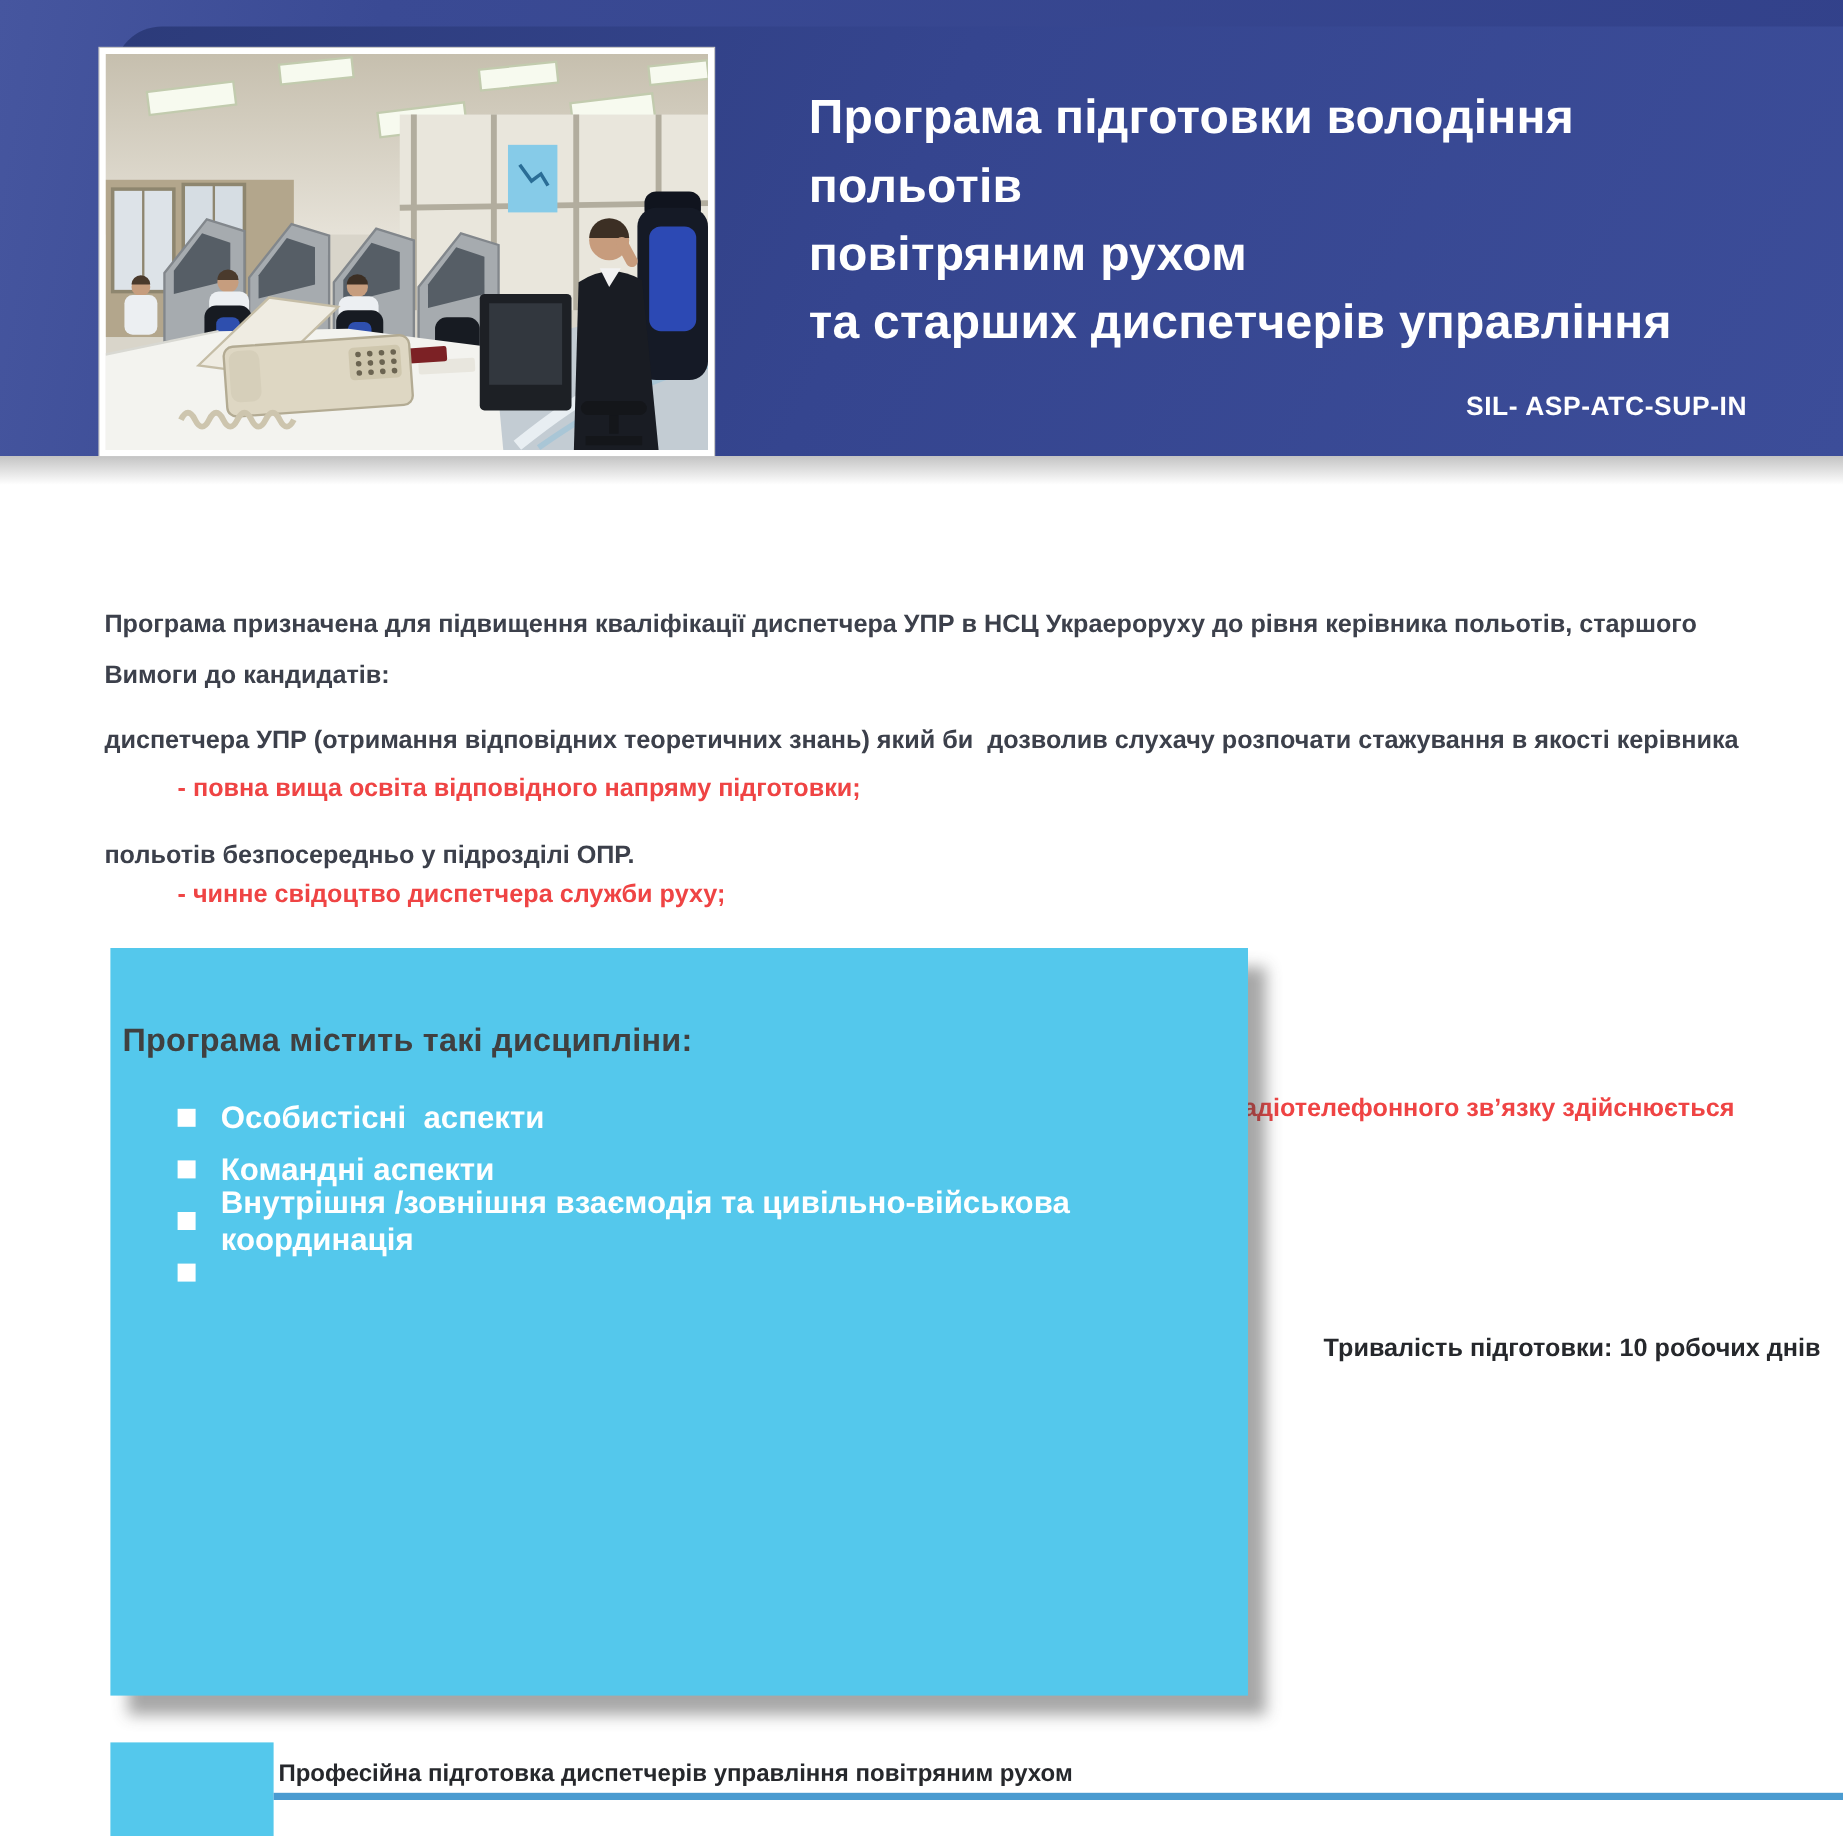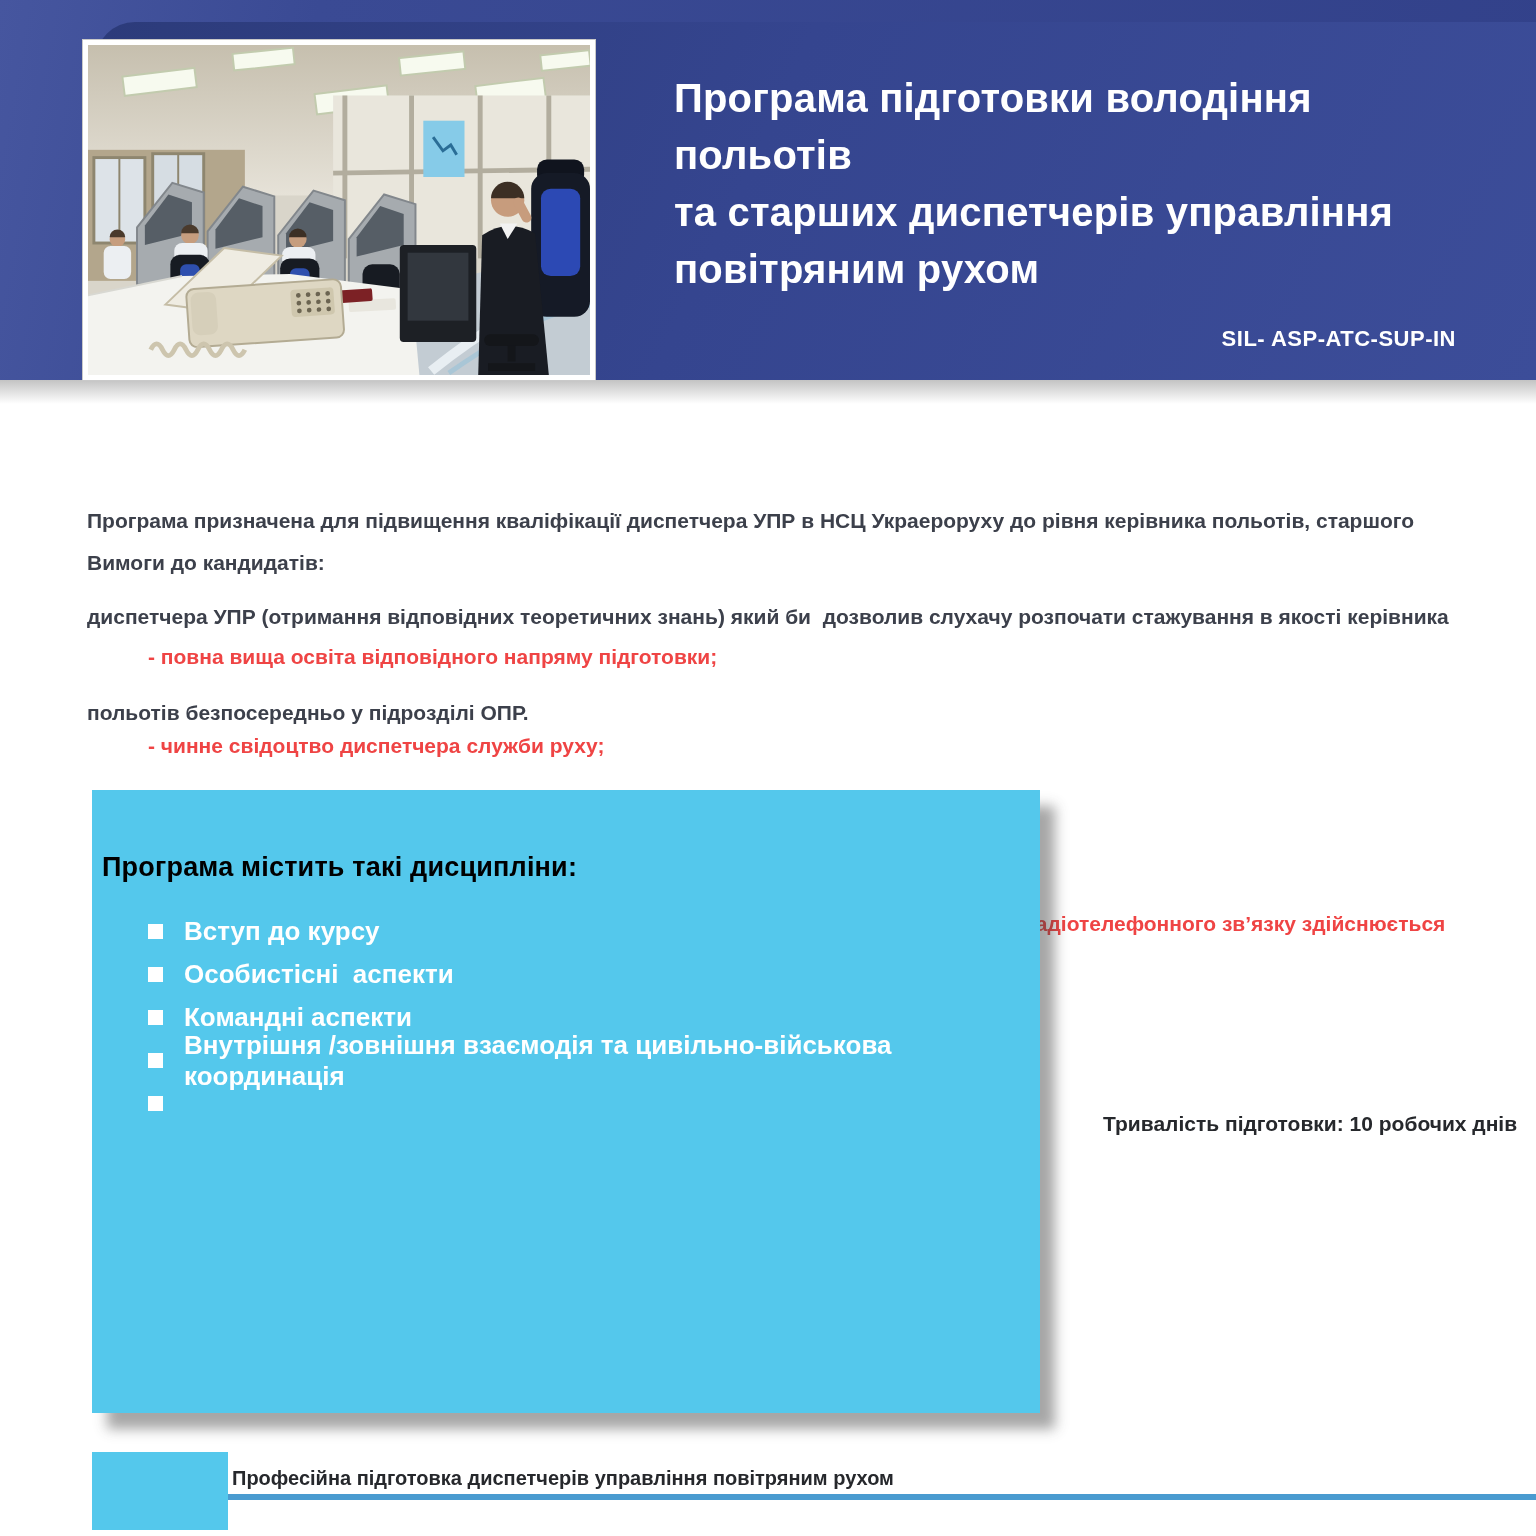"та старших диспетчерів управління" div { order: before "повітряним рухом" -> after "повітряним рухом" }
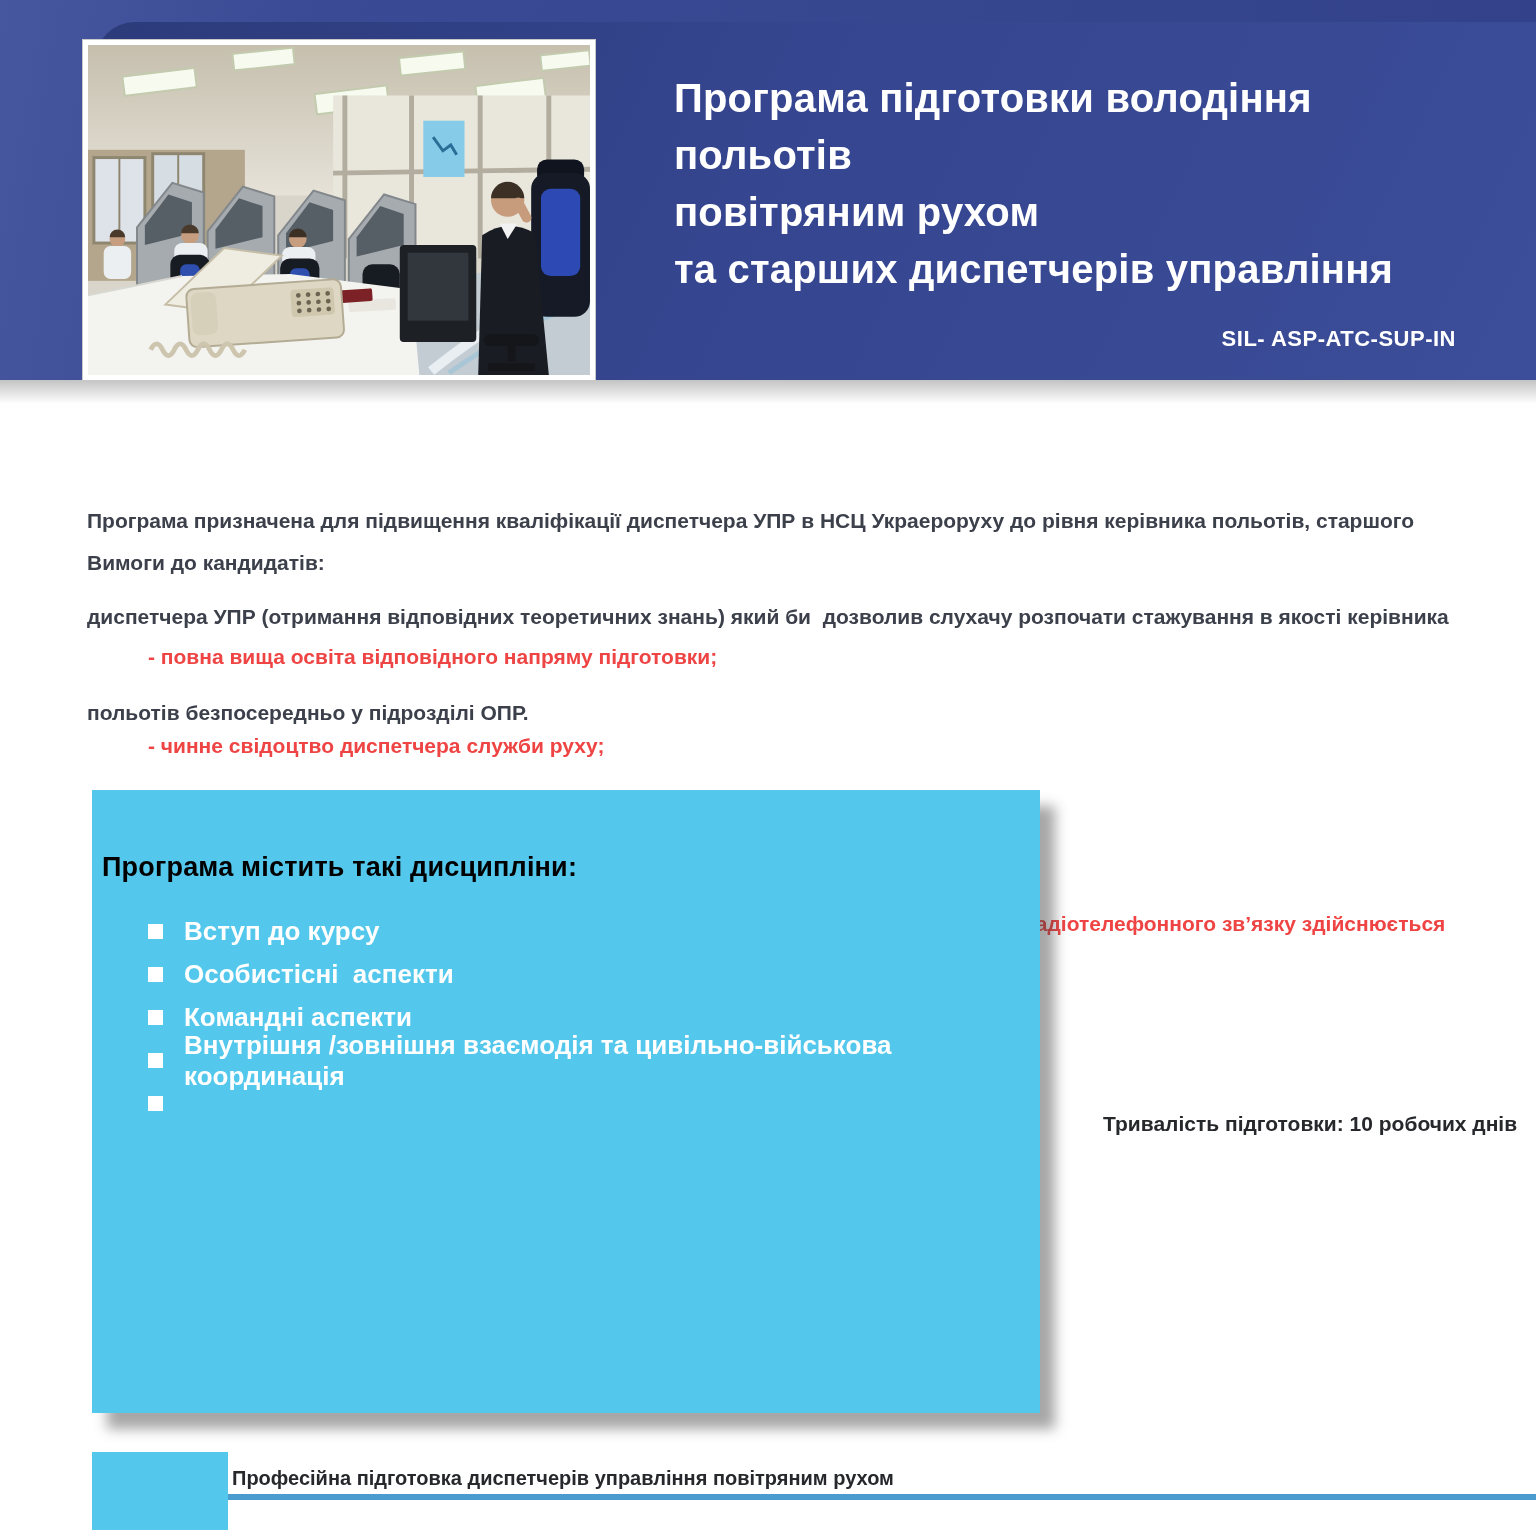"Програма містить такі дисципліни:" .box-heading { color: #000000 -> #404040 }
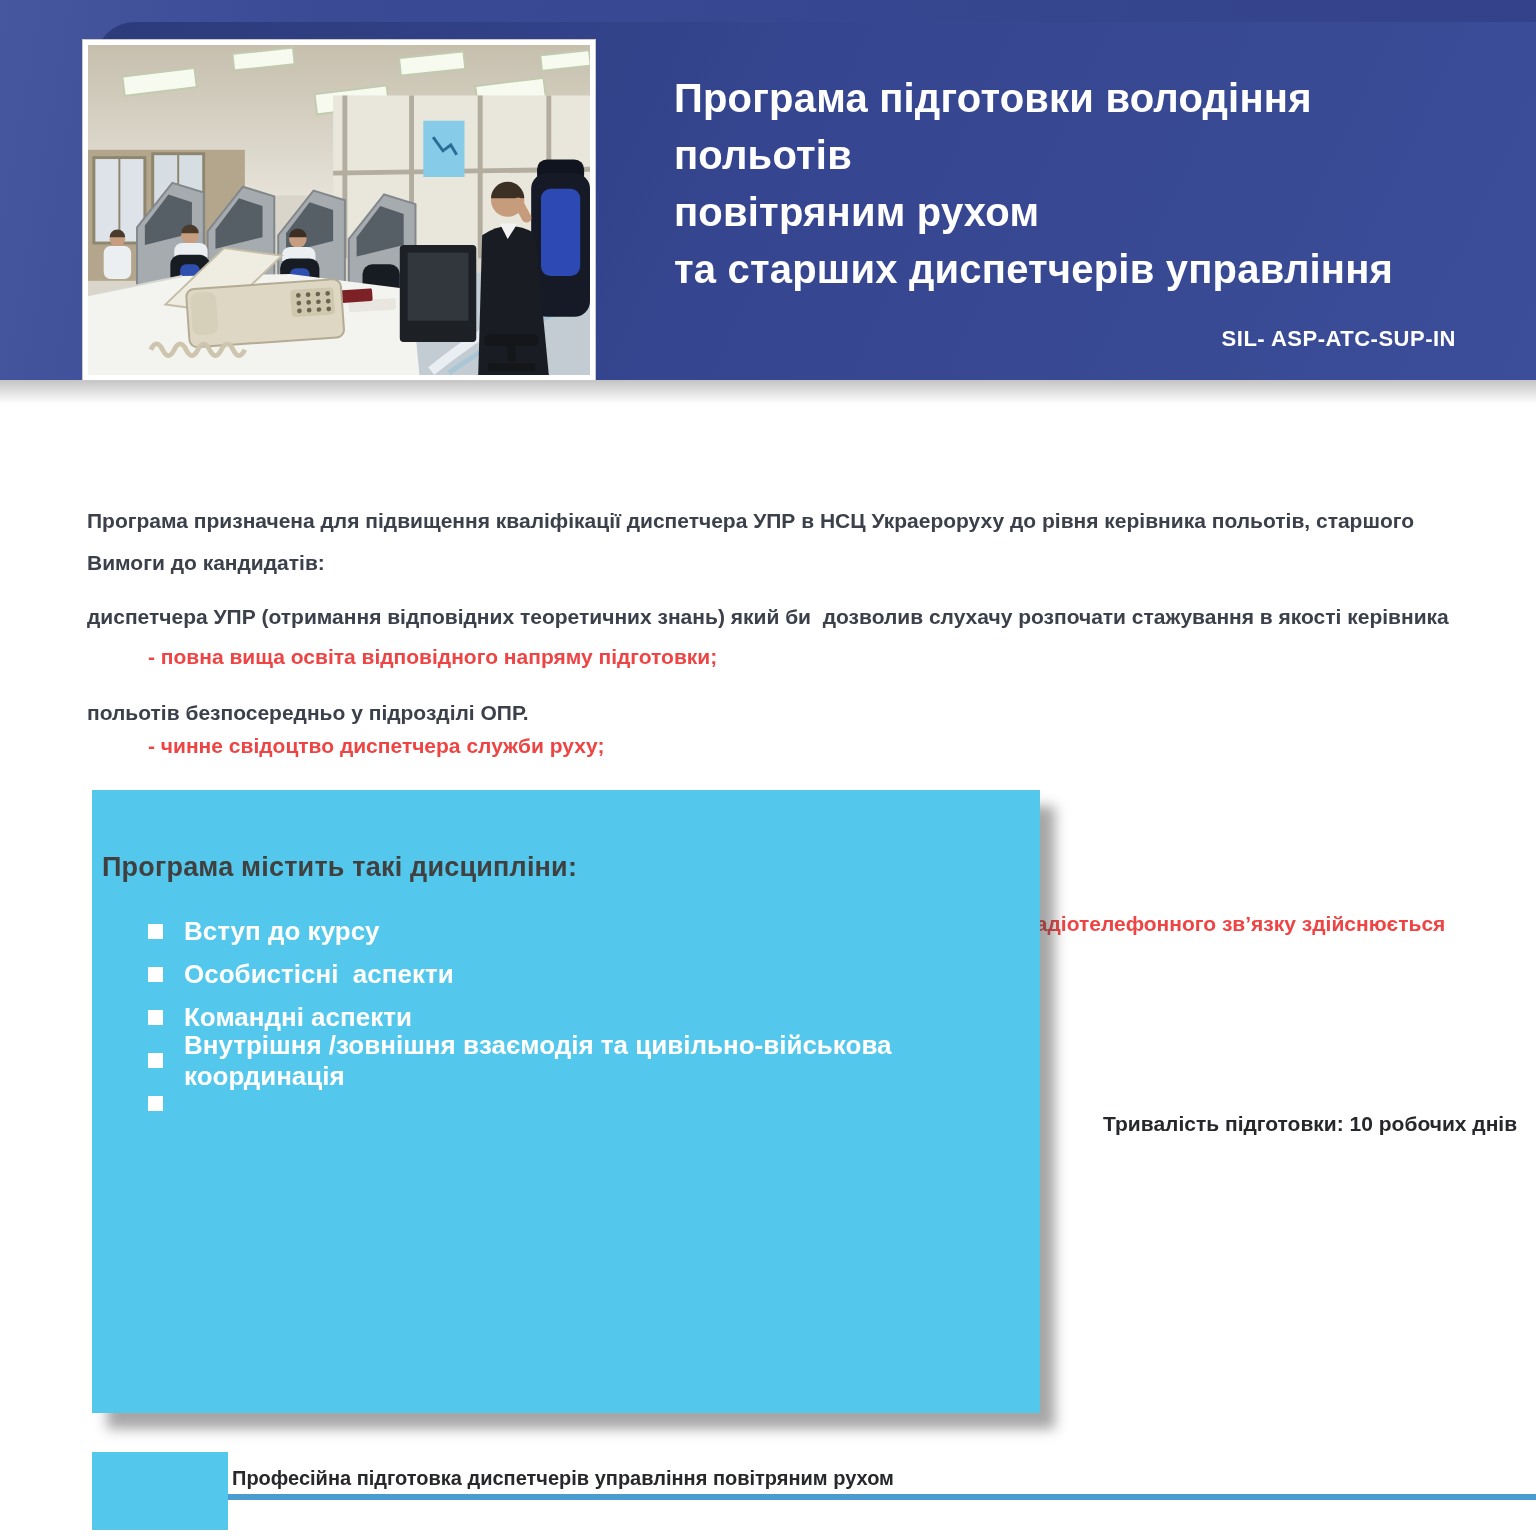"Вступ до курсу" div.prog-item { html: <div> <span></span> <span>Вступ до курсу</span> </div> -> none }
